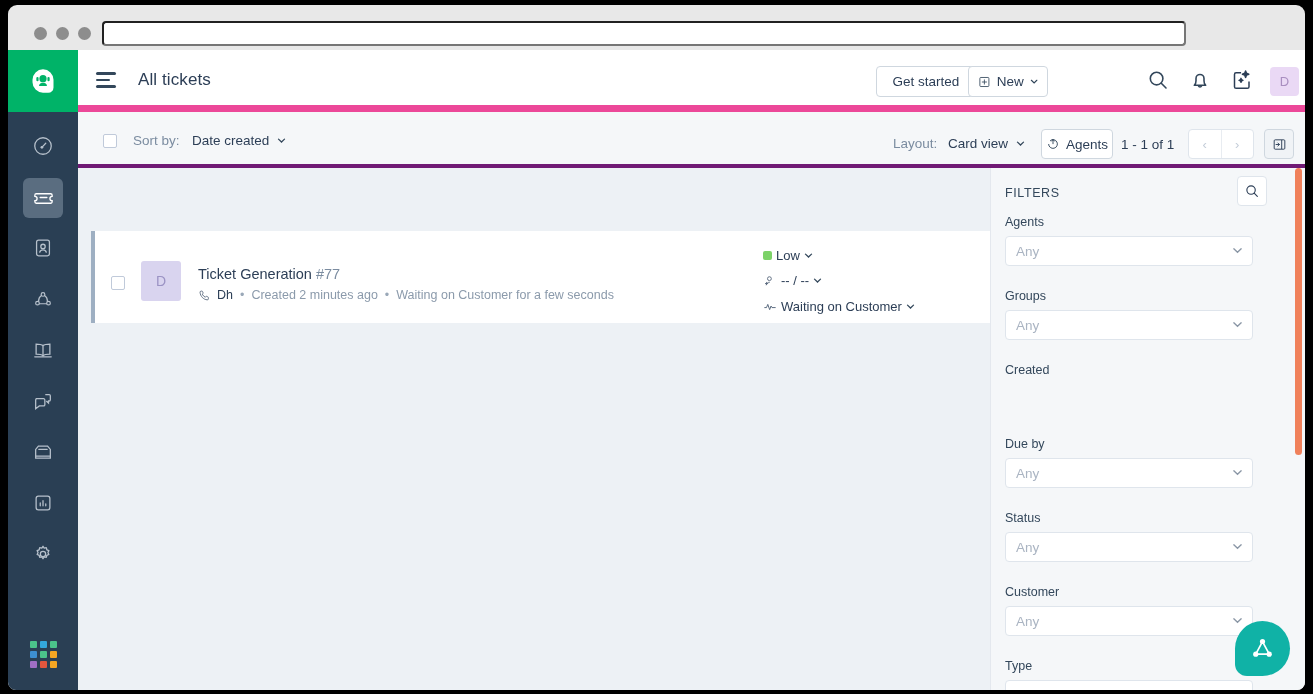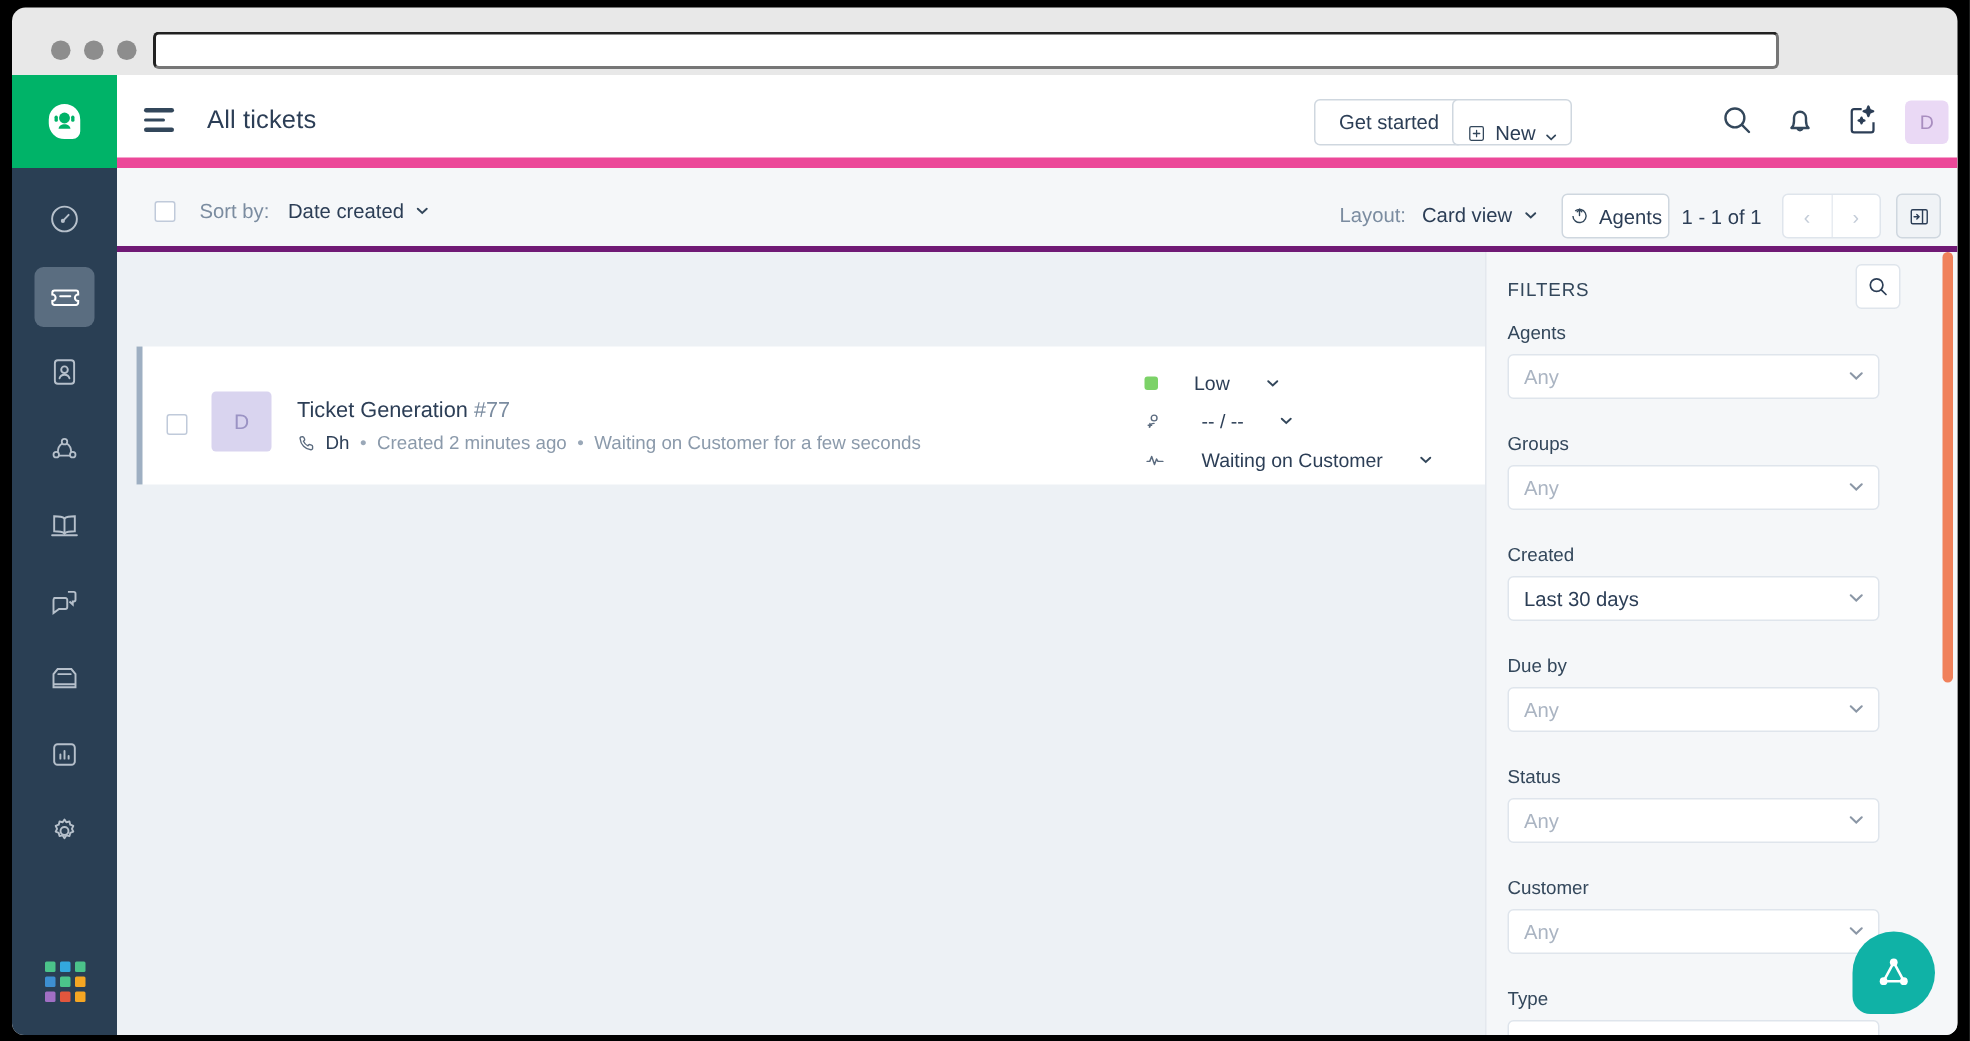"New" #btn-new { align-items: flex-end -> none }
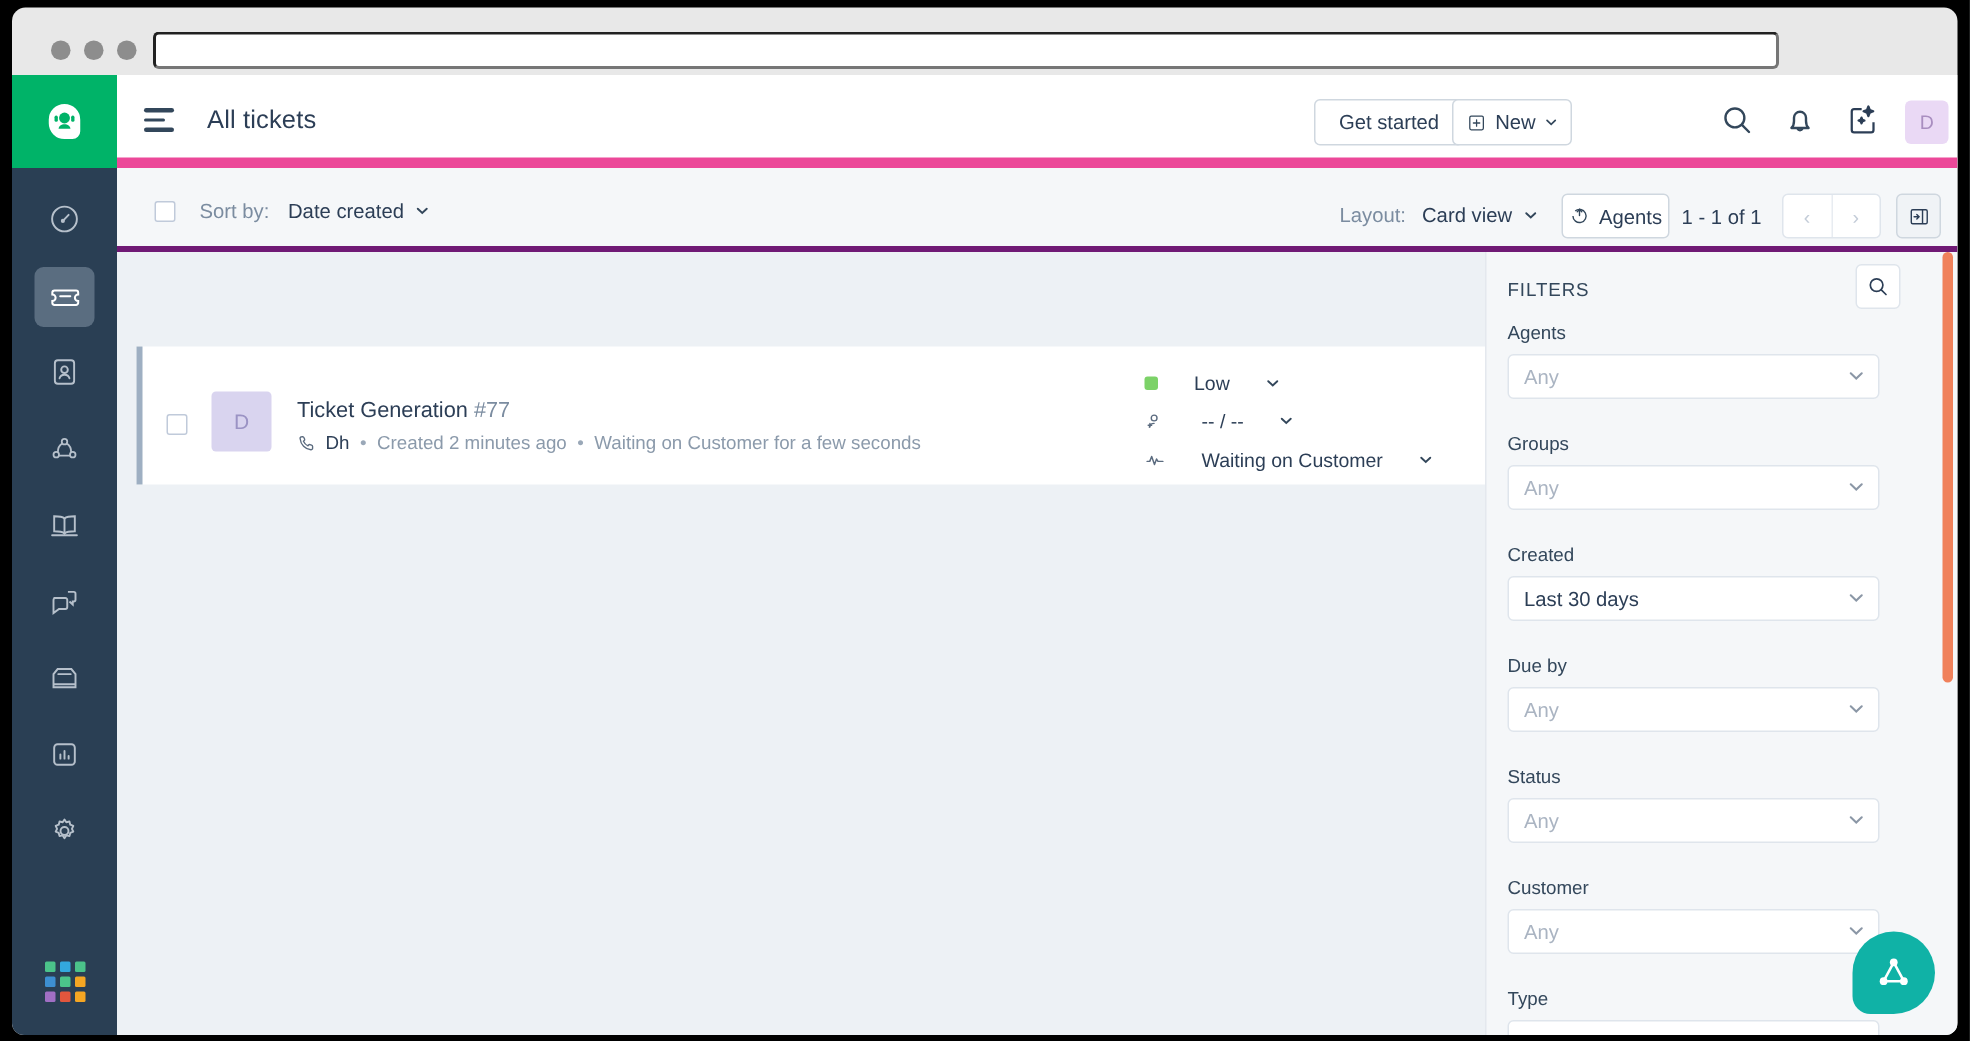"Low" .card-prop { gap: 24px -> 4px }
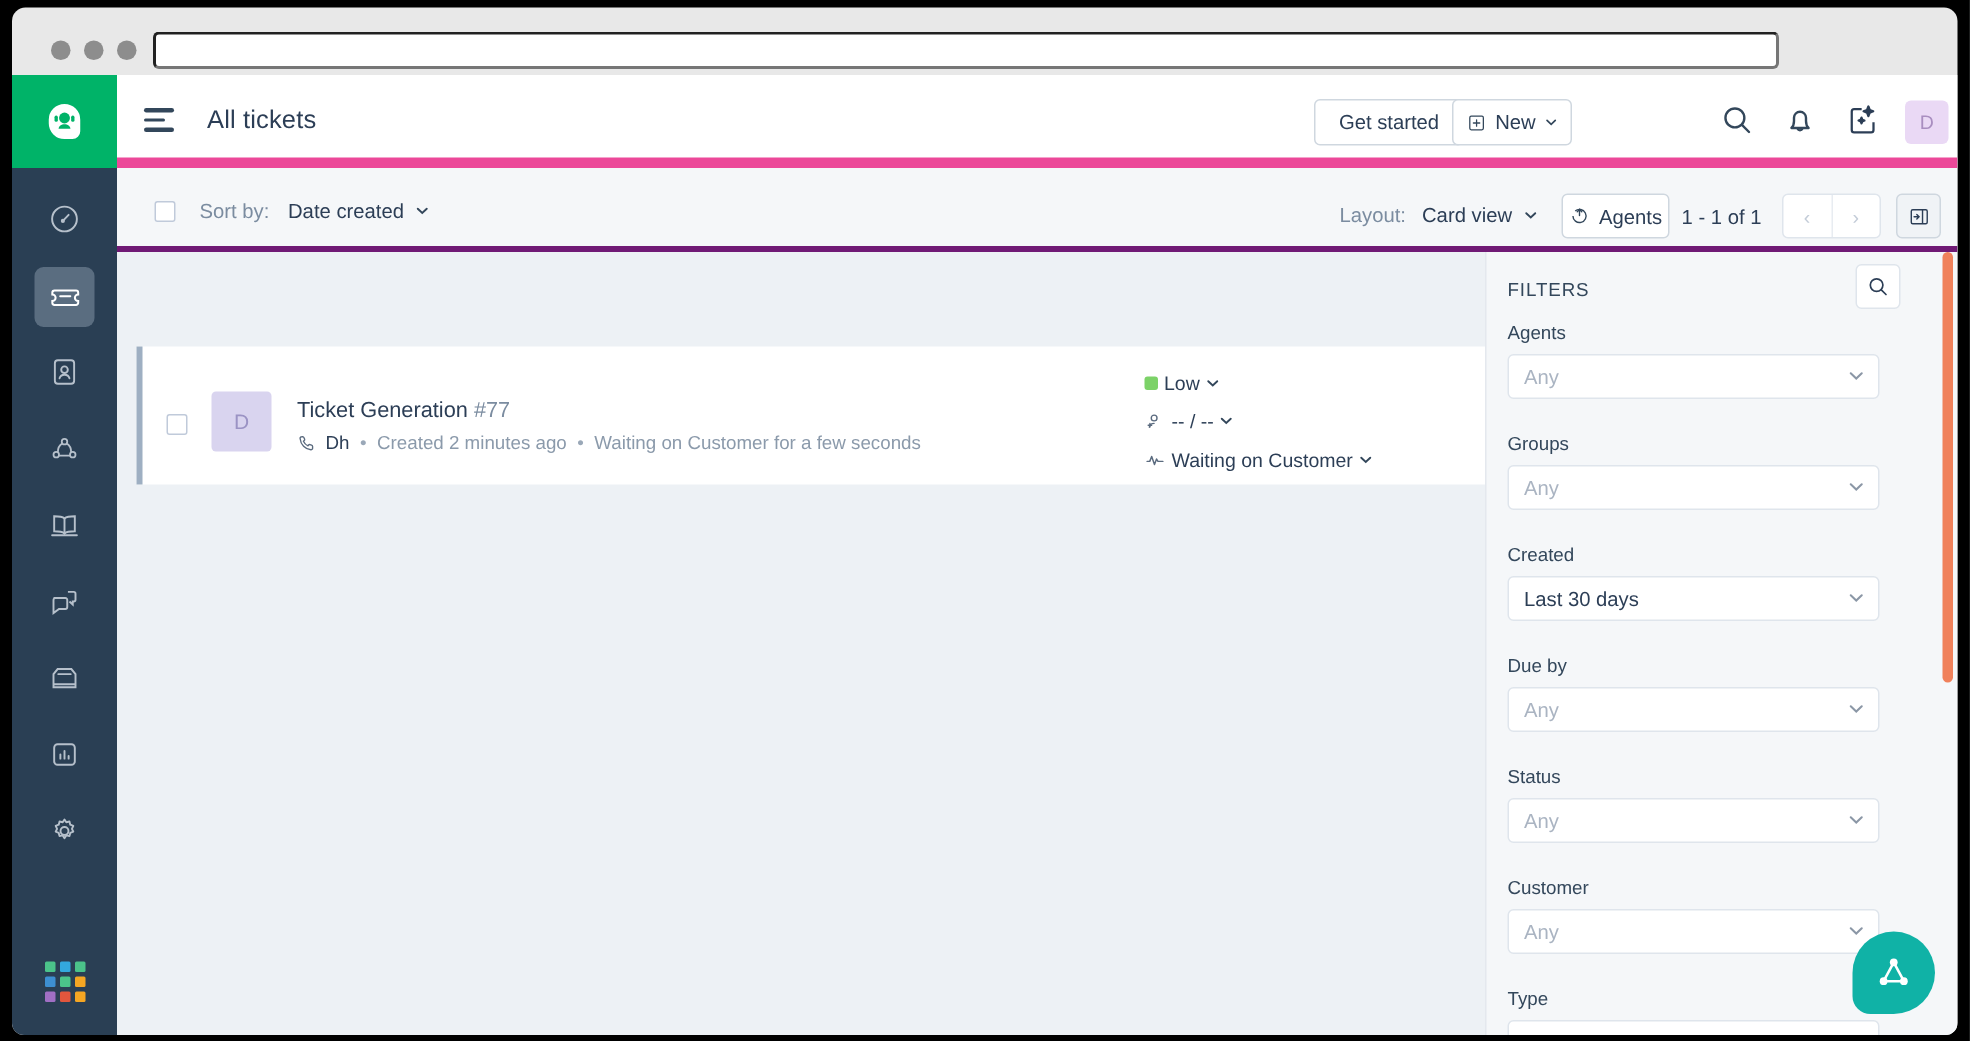"Last 30 days" div.f-select { html: <div> <span>Last 30 days</span> <svg> <path></path> </svg> </div> -> none }
